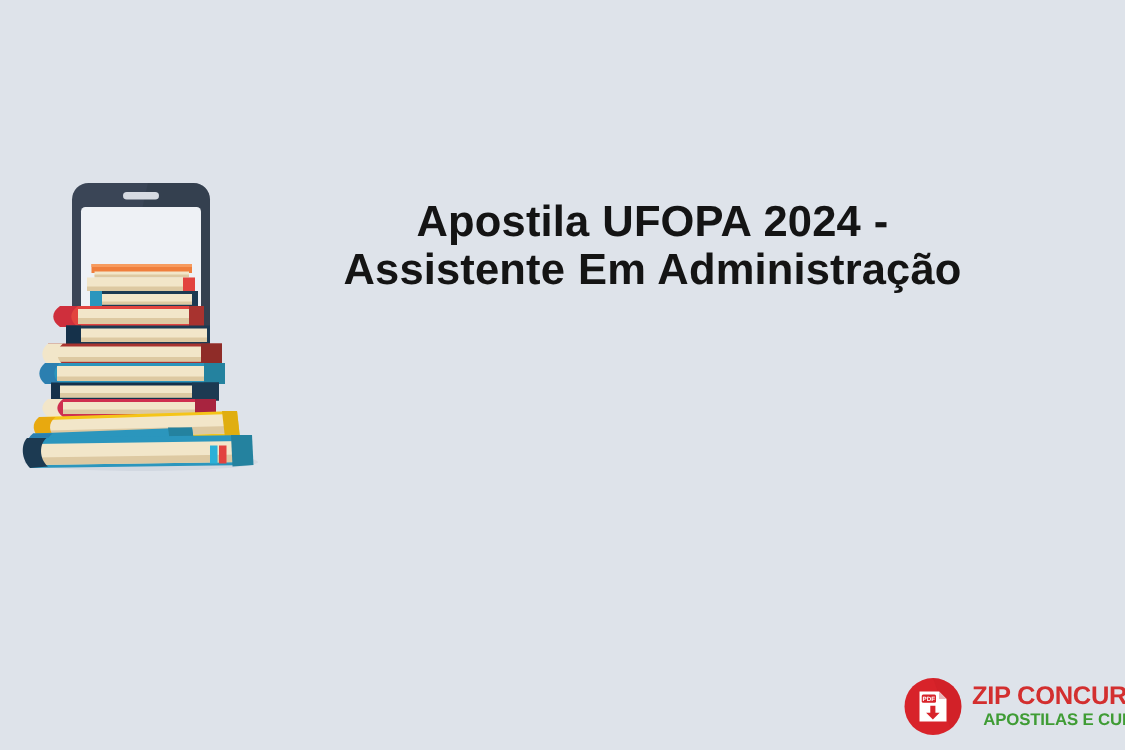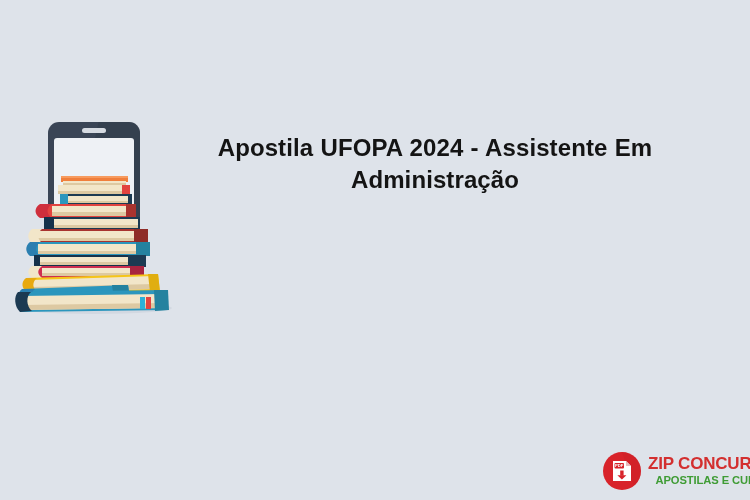"Apostila UFOPA 2024 - Assistente" #product-title { font-size: 24px -> 29px }
